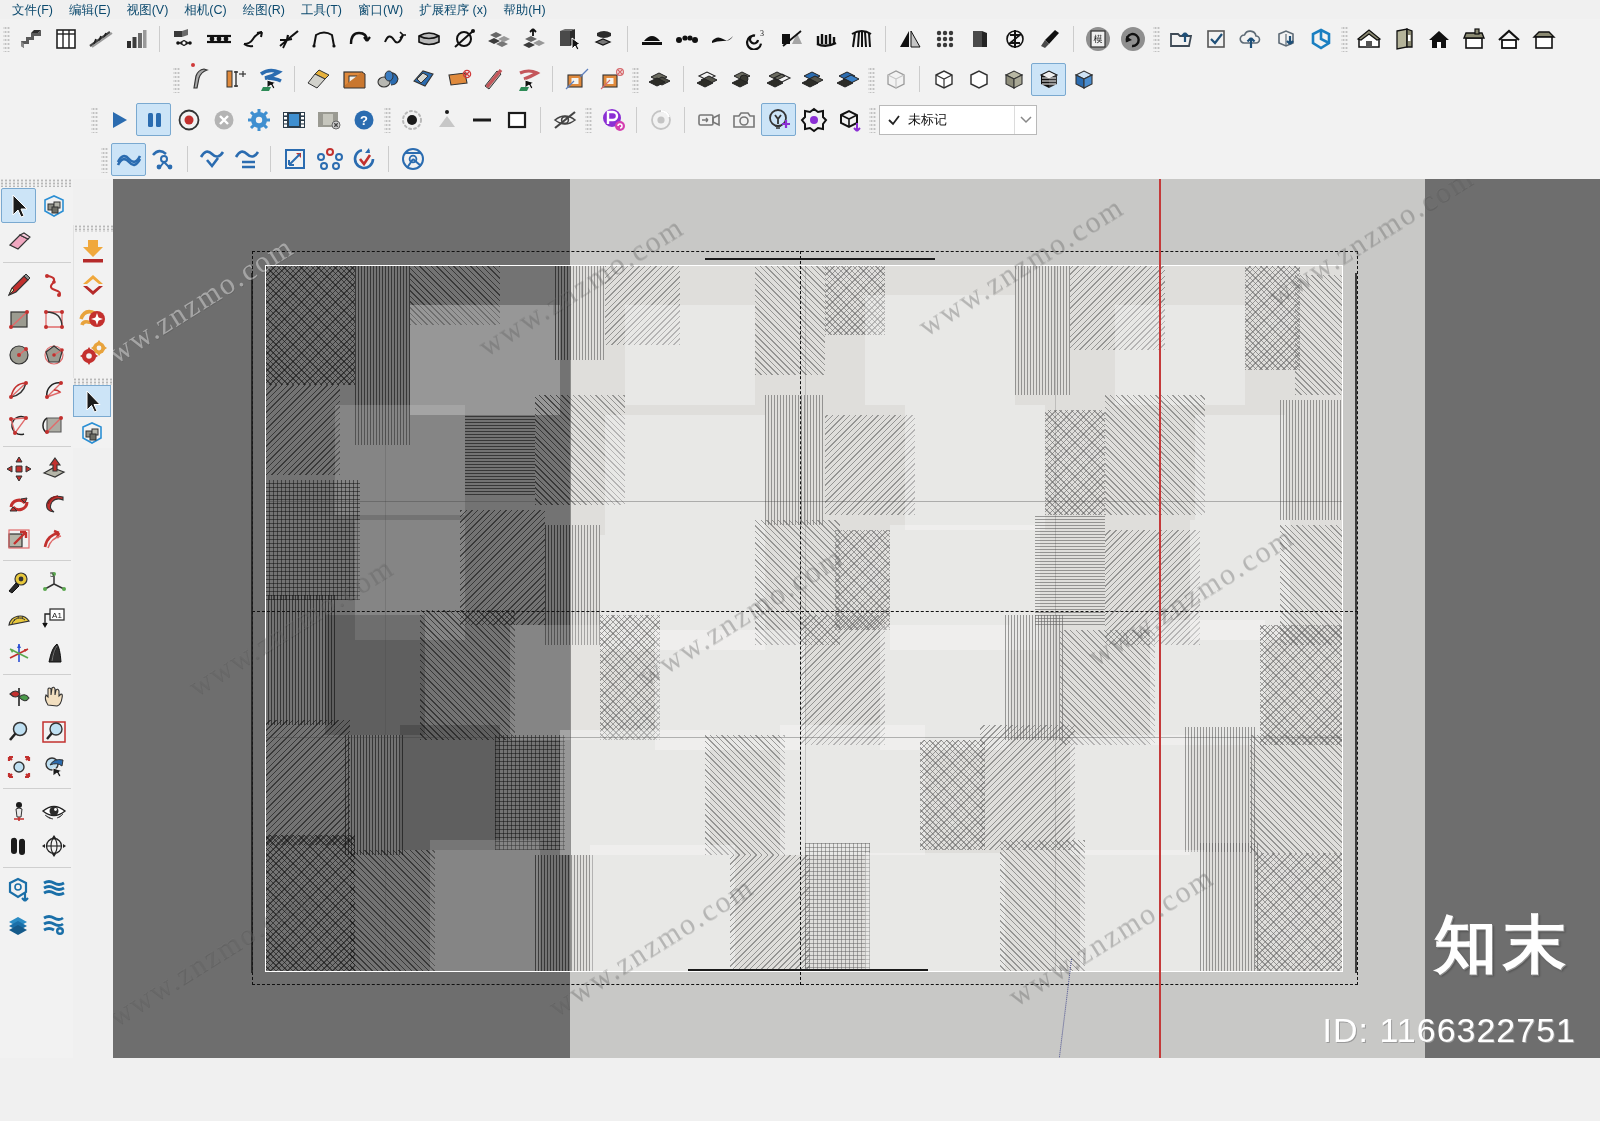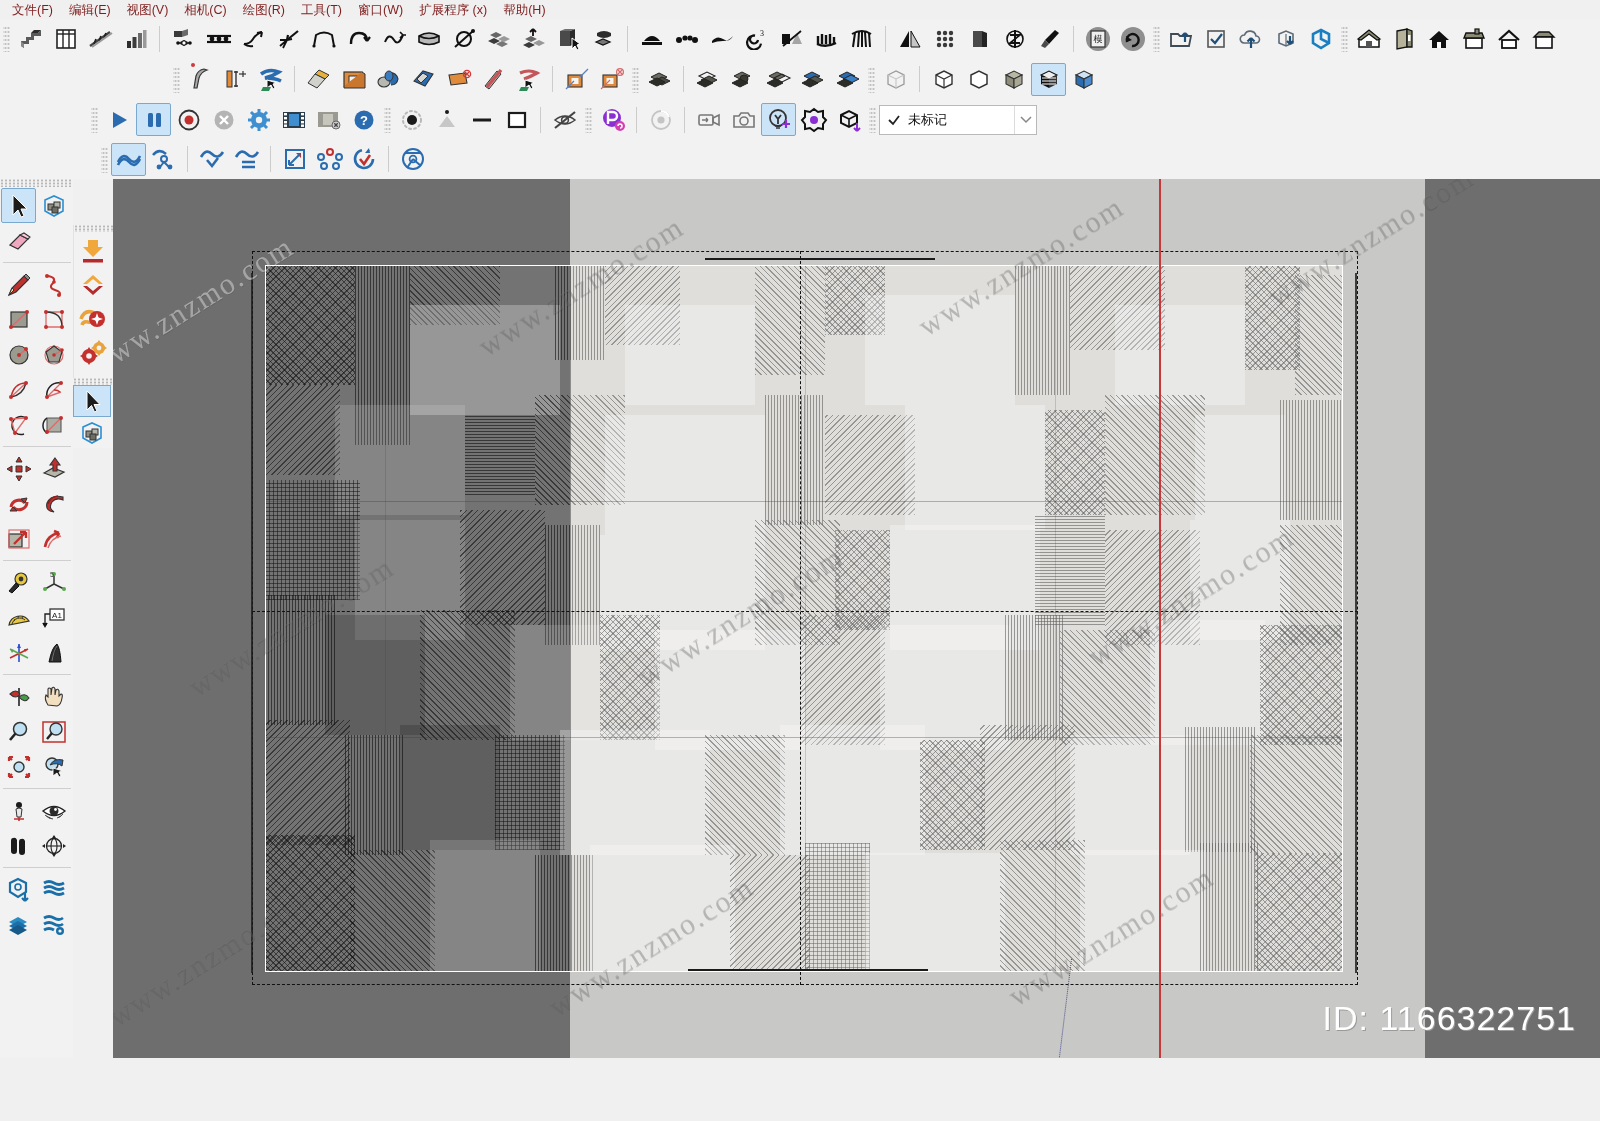"文件(F)" .menubar .mi { color: #7f1d1d -> #0c4a6e }
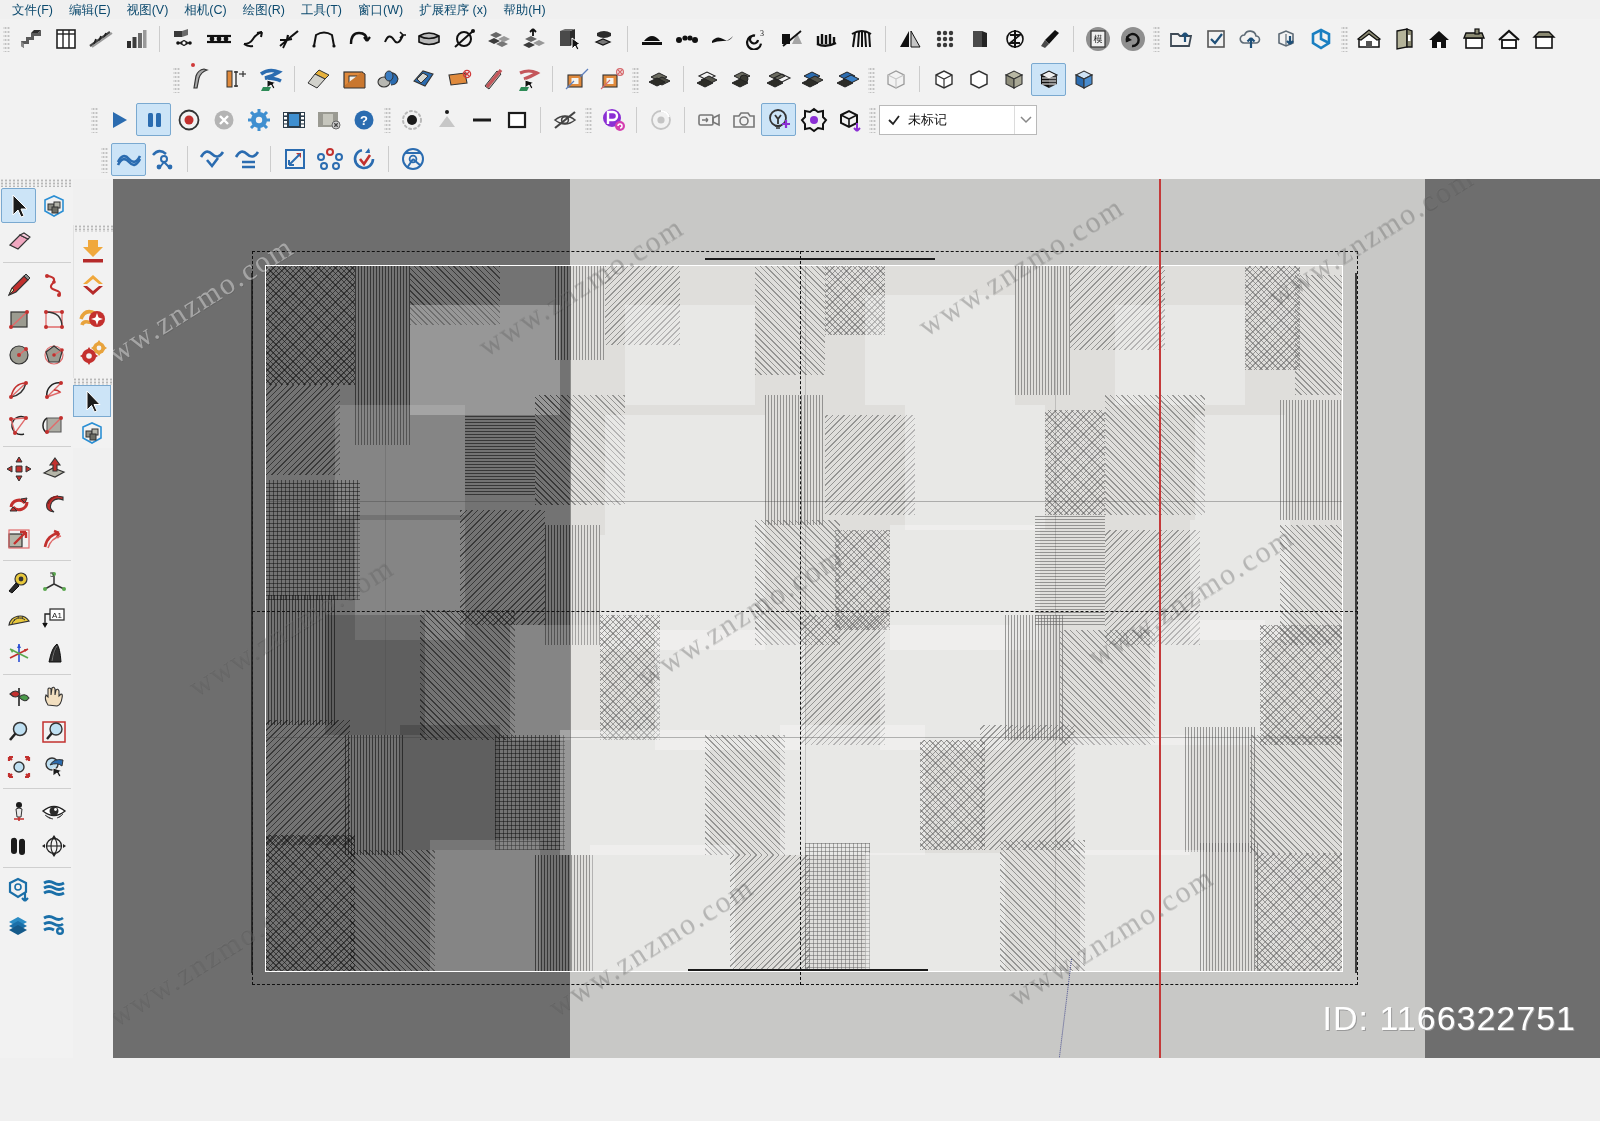"知末" div.wm-brand { html: none -> <div>知末</div> }
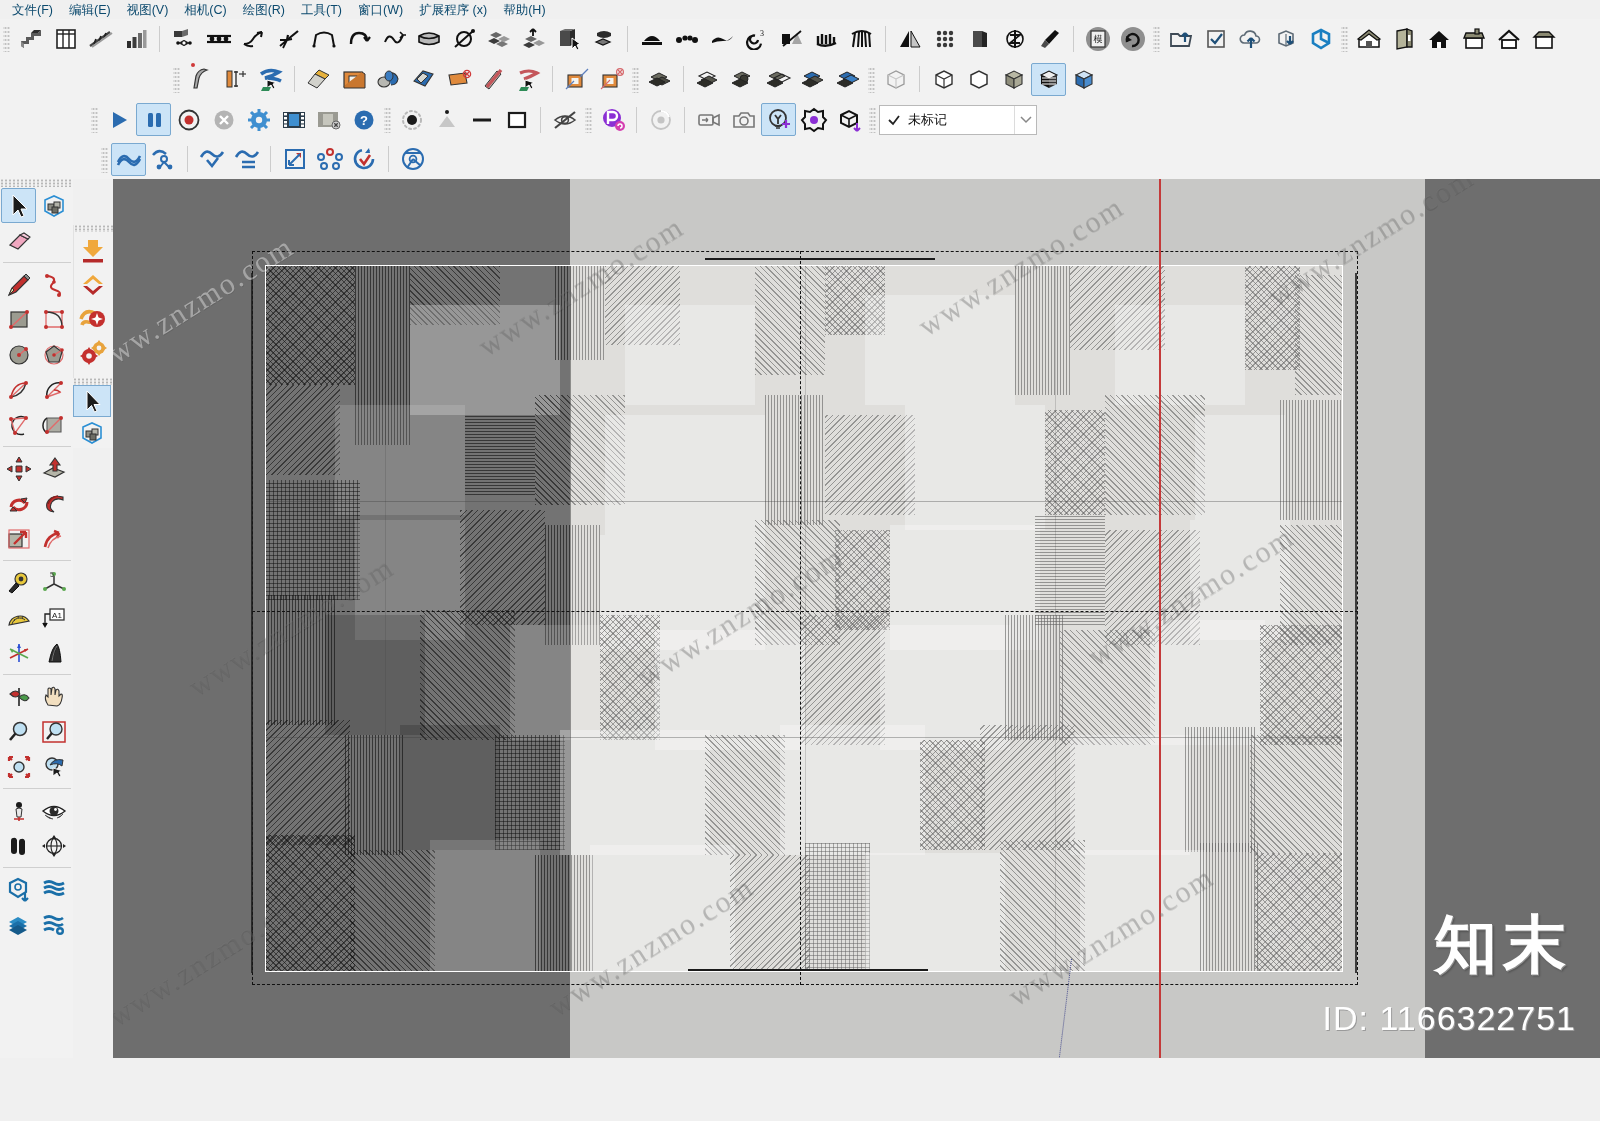"ID: 1166322751" .wm-id { bottom: 20px -> 8px }
